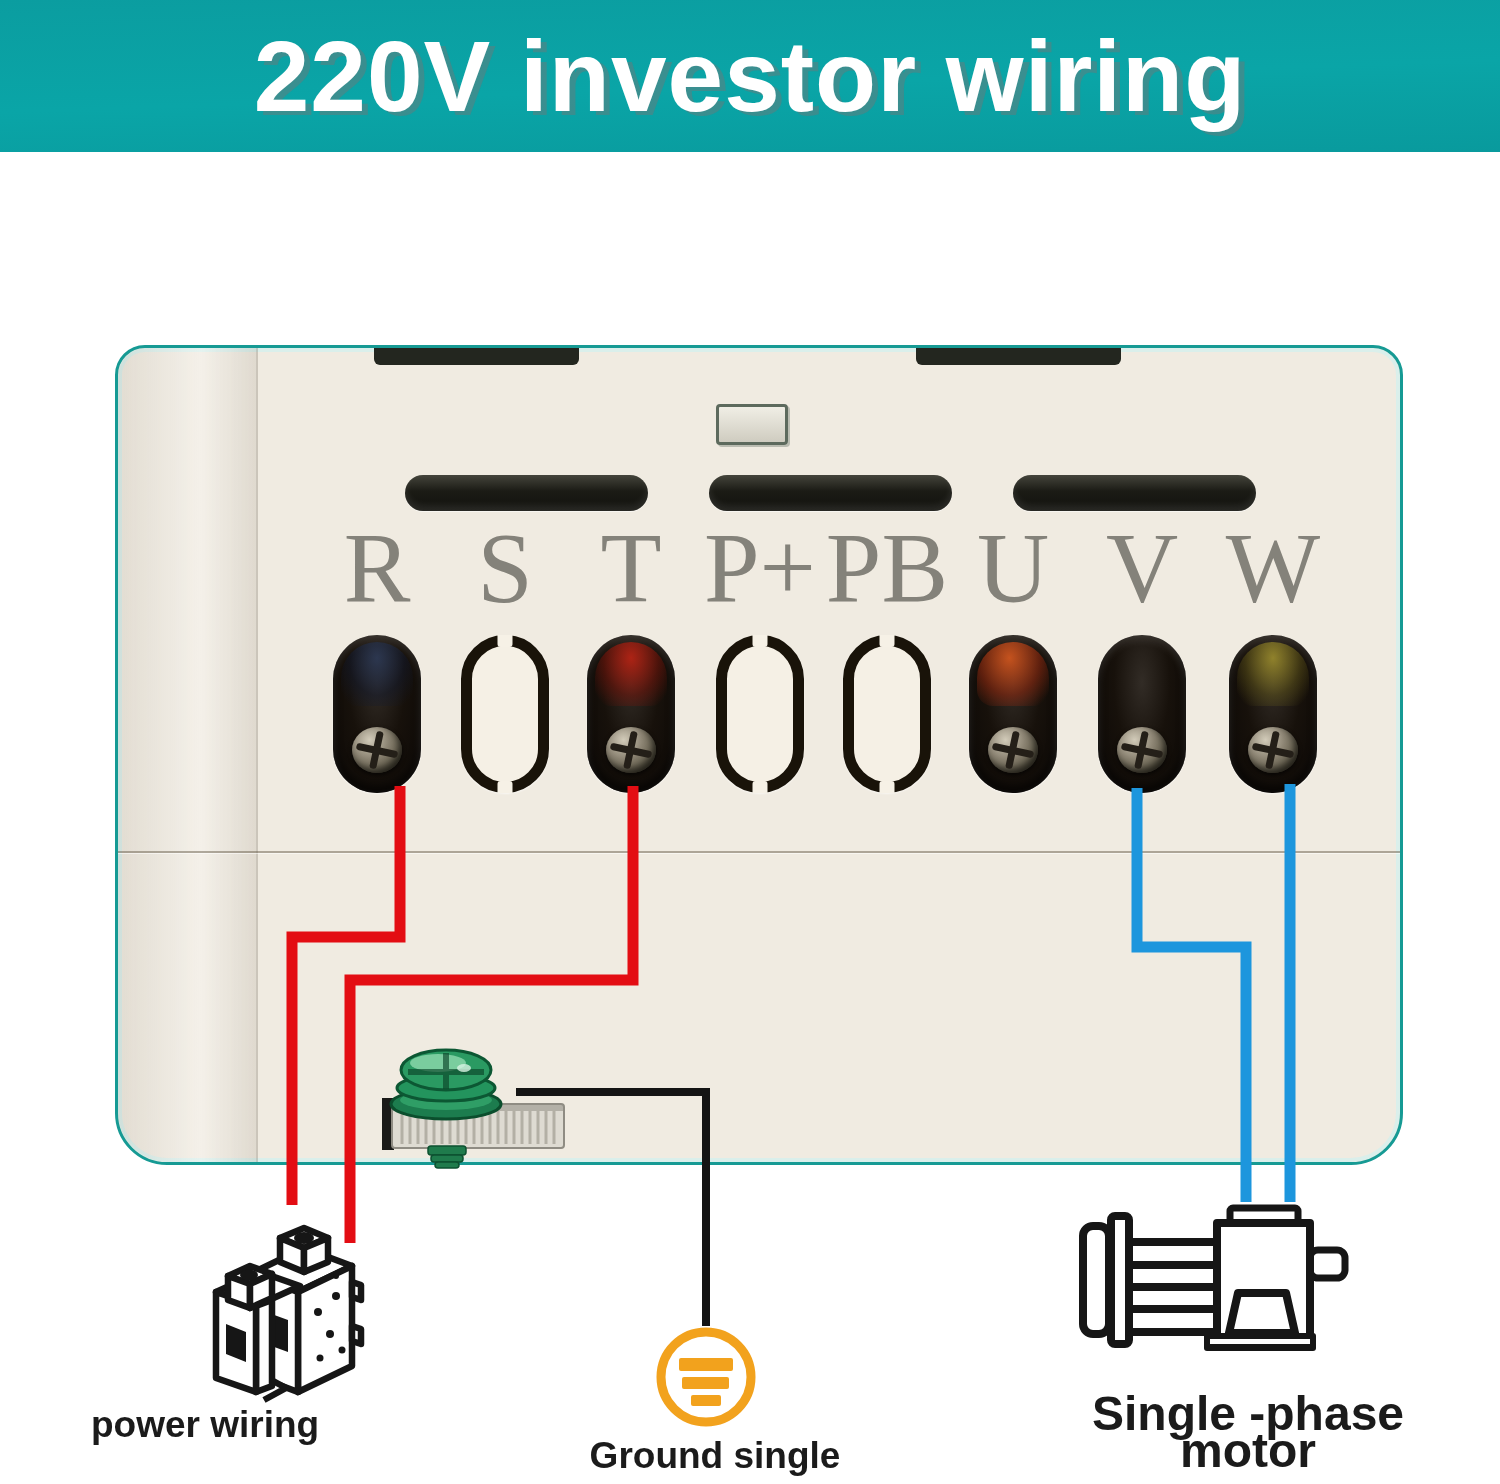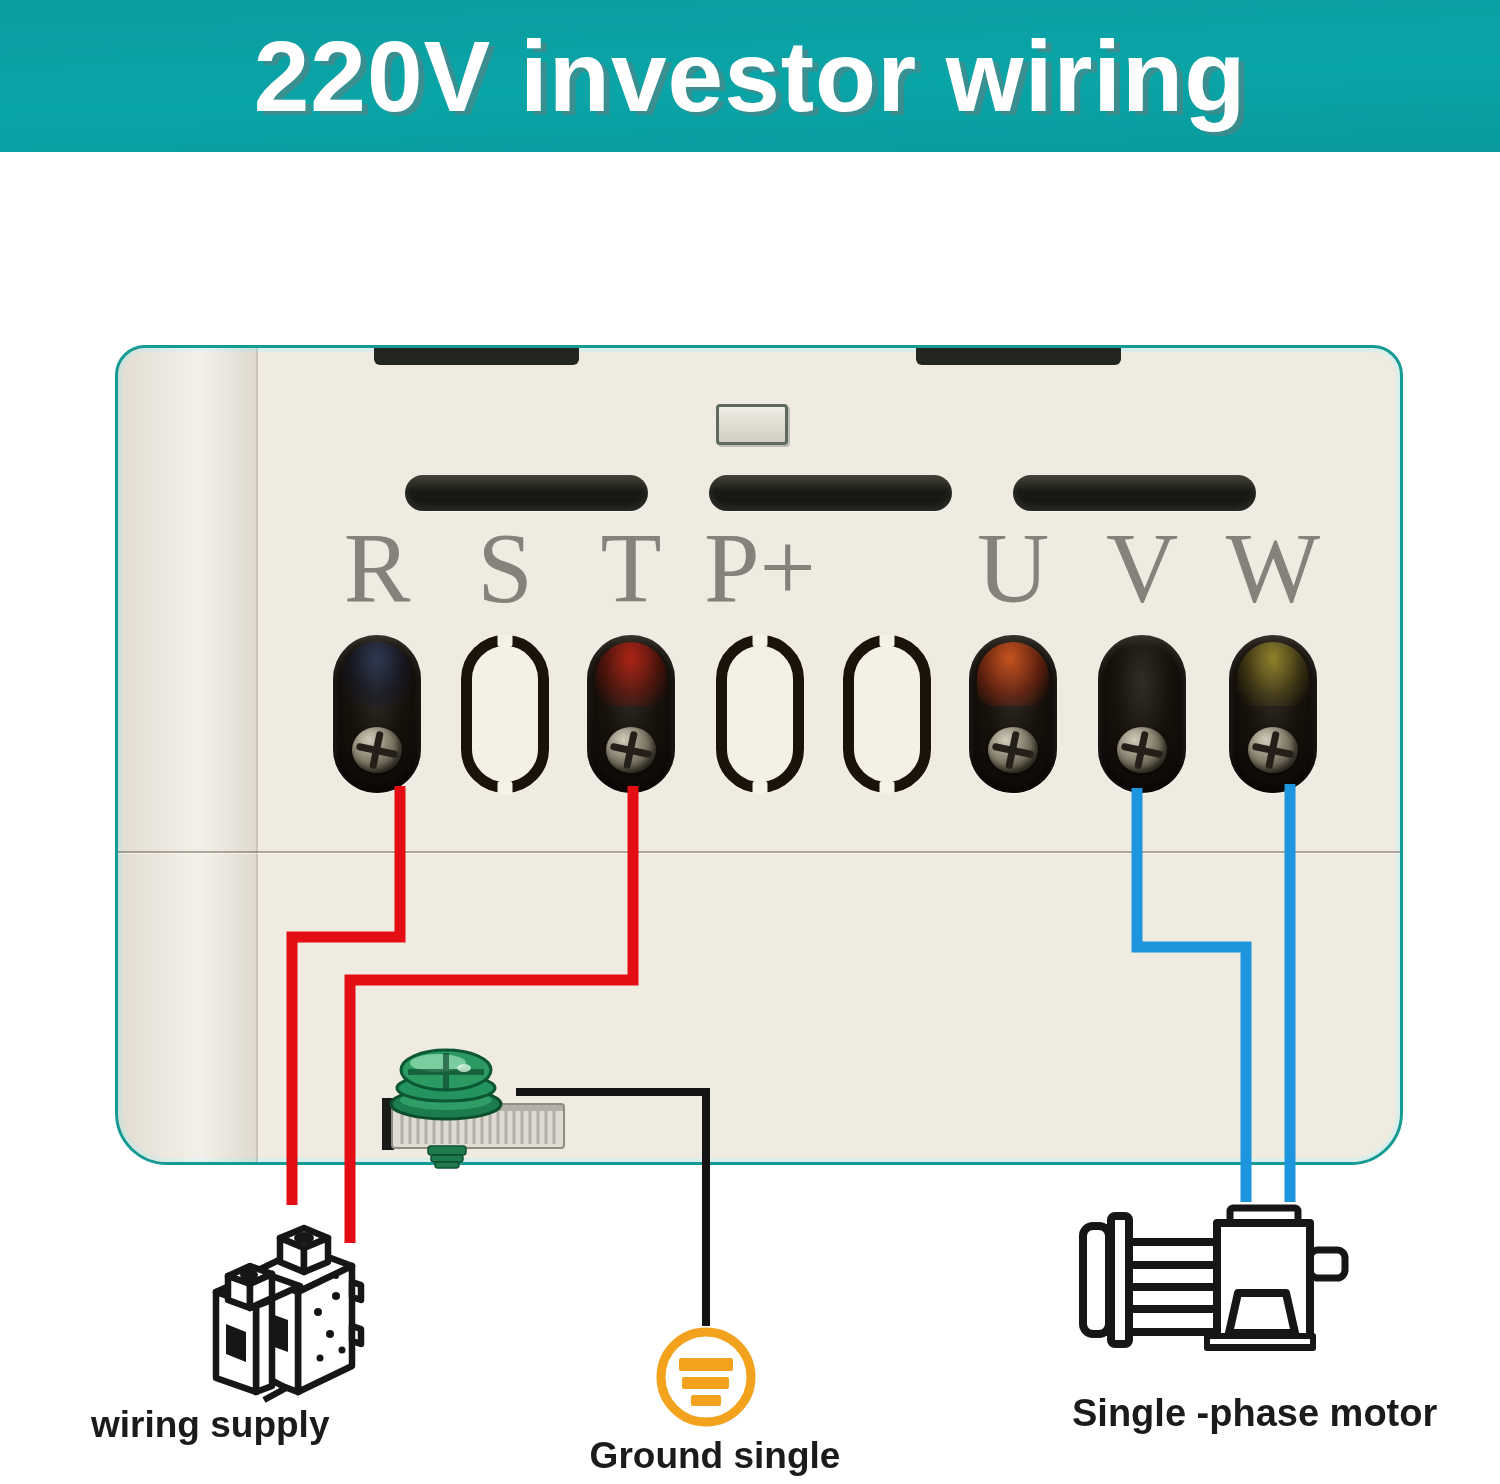"PB" div.t-label { html: none -> <div>PB</div> }
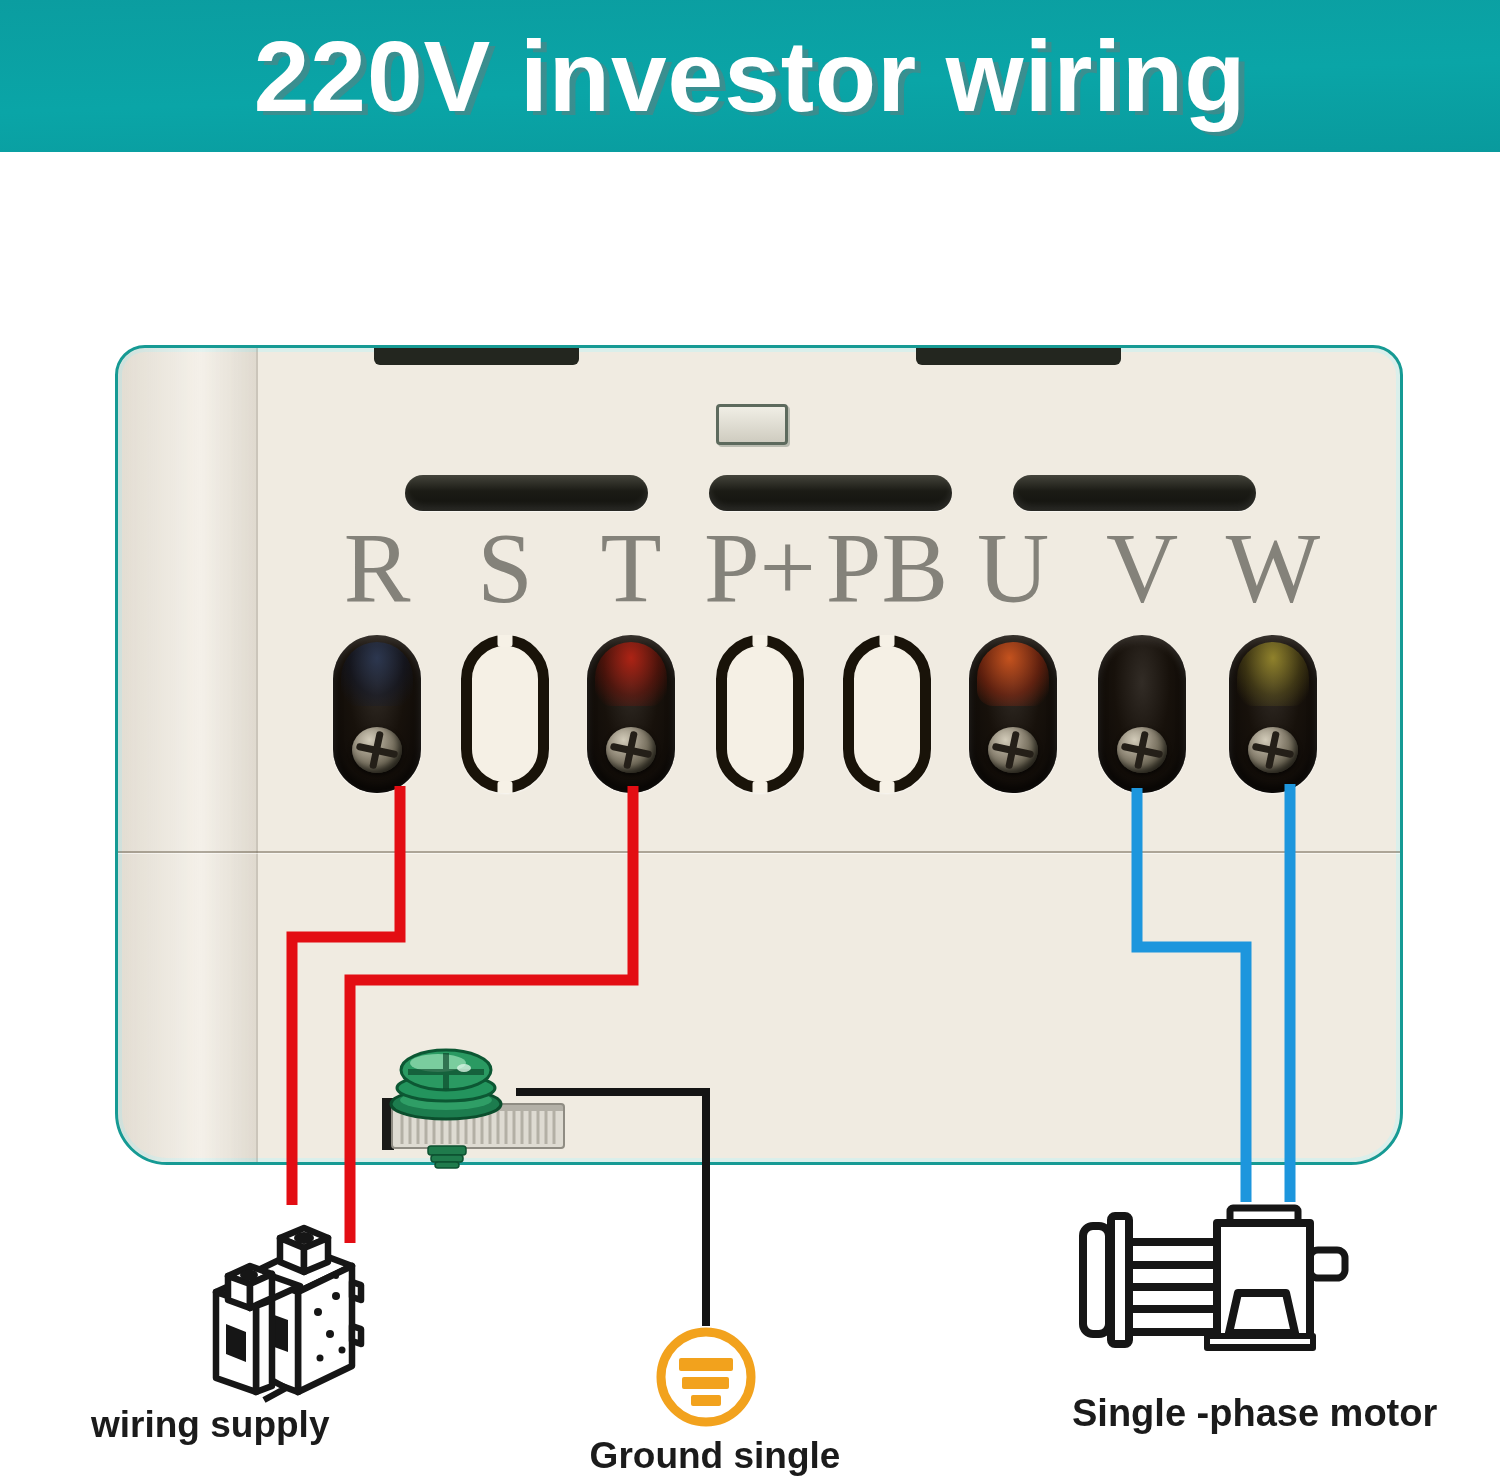"wiring supply" div { text: wiring supply -> power wiring }
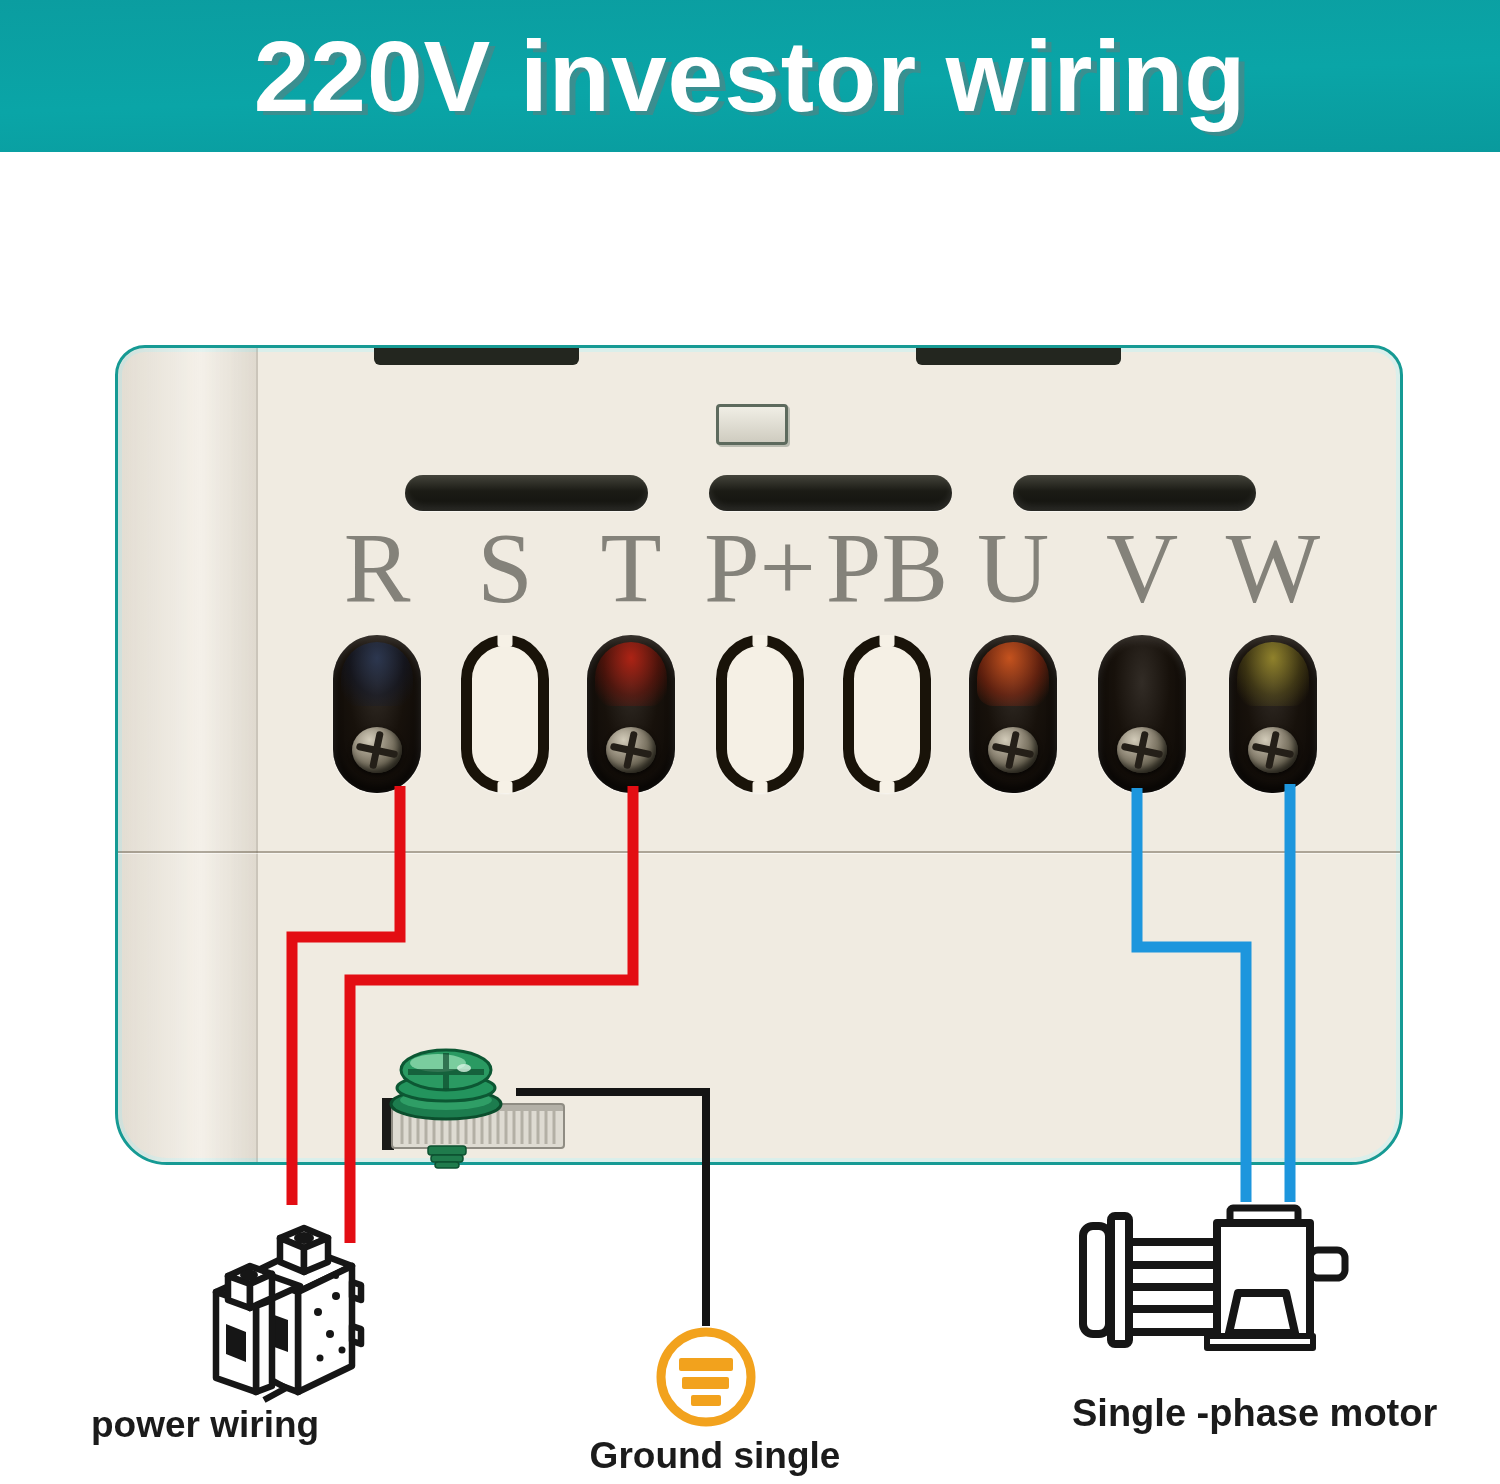"Single -phase motor" .callout-motor { font-size: 38px -> 48px; left: 1072px -> 1048px; text-align: left -> center }
